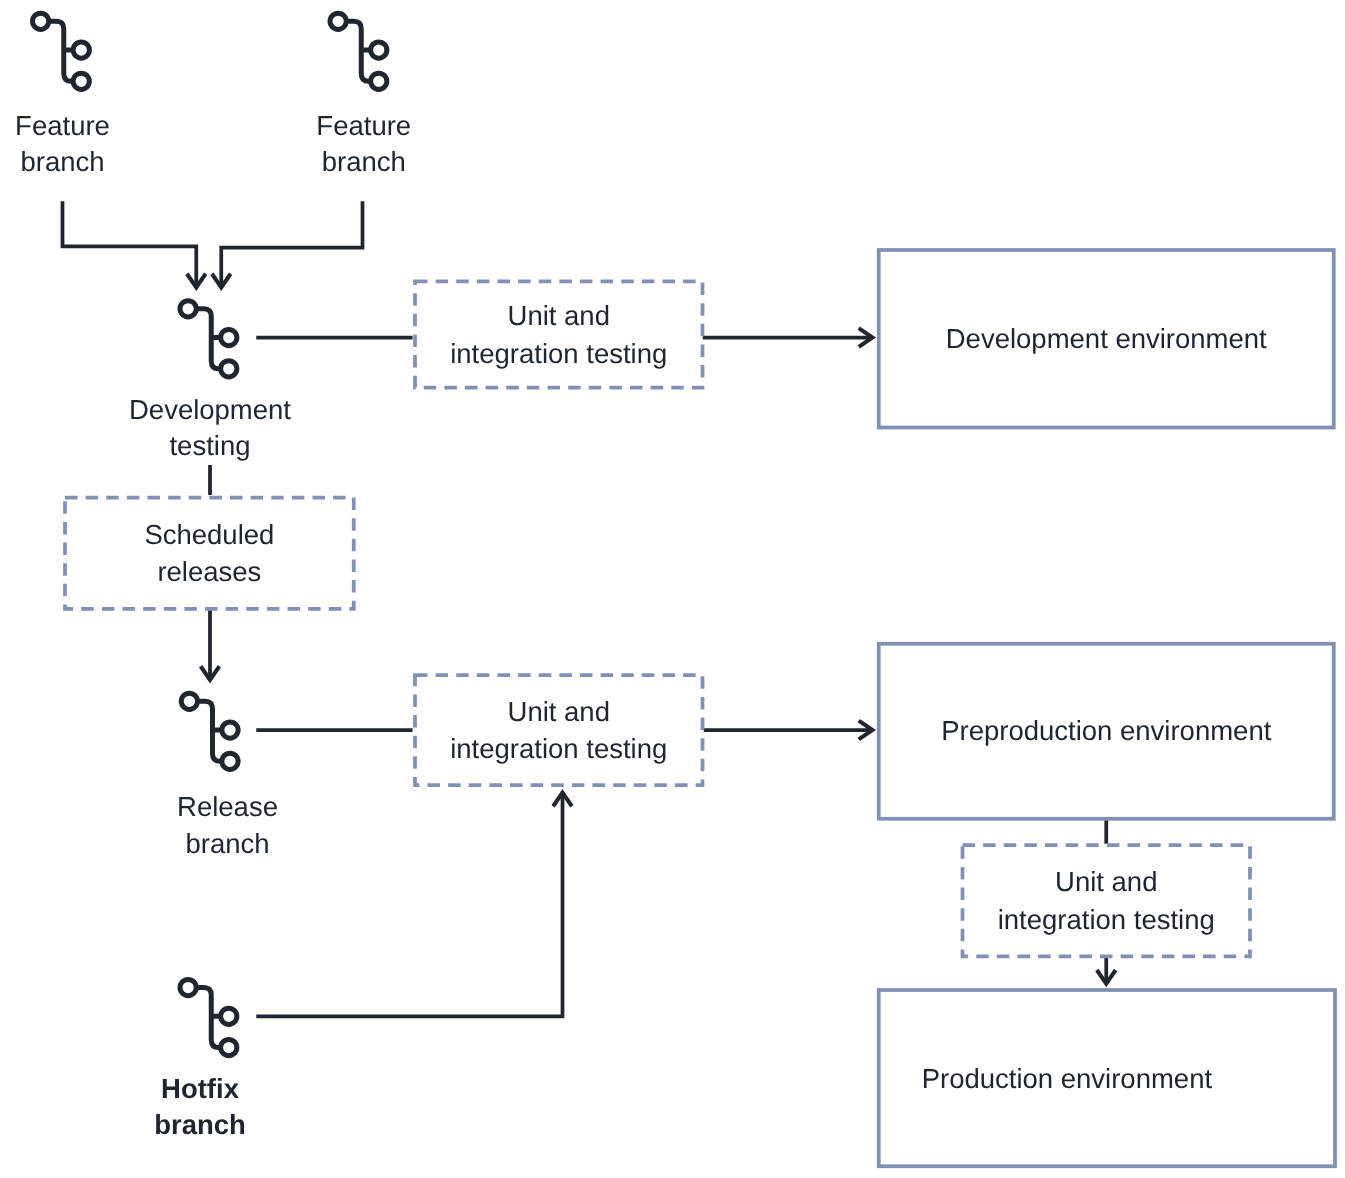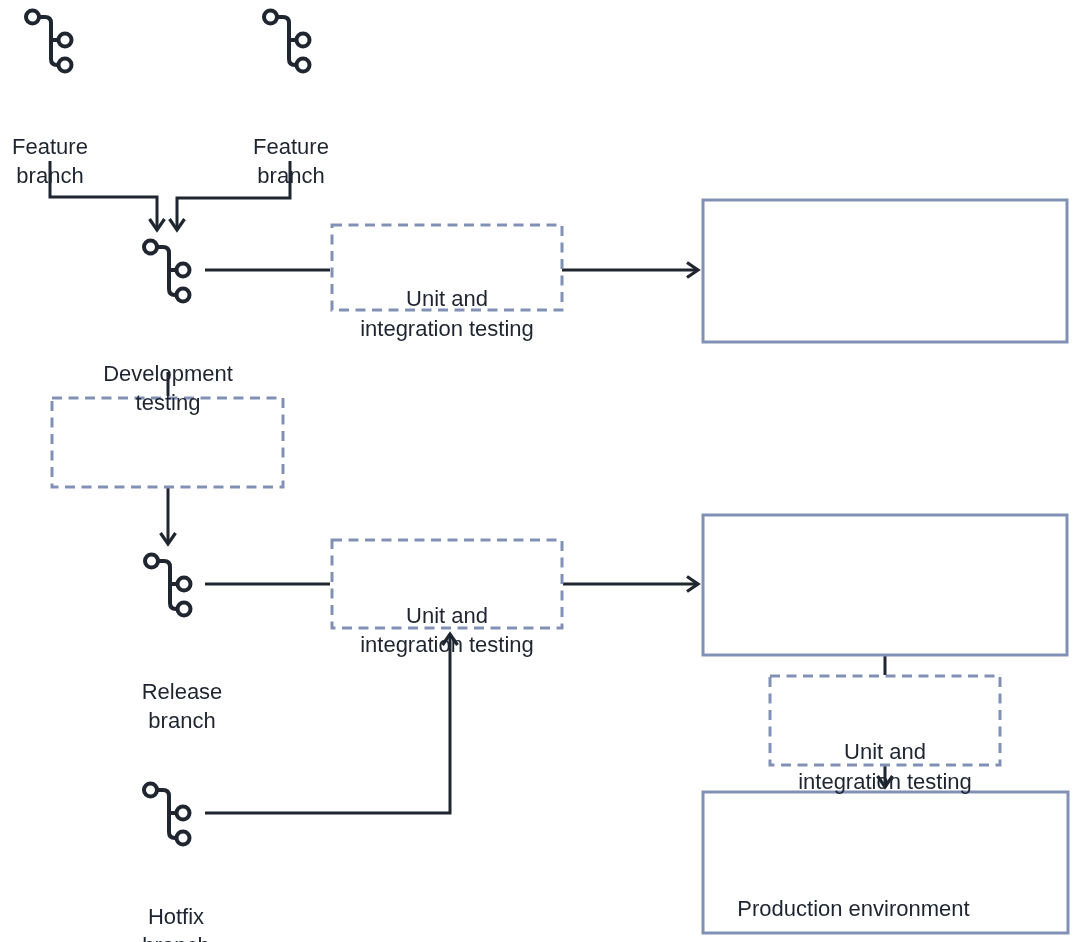"Feature" .label { margin-top: 46px -> none }
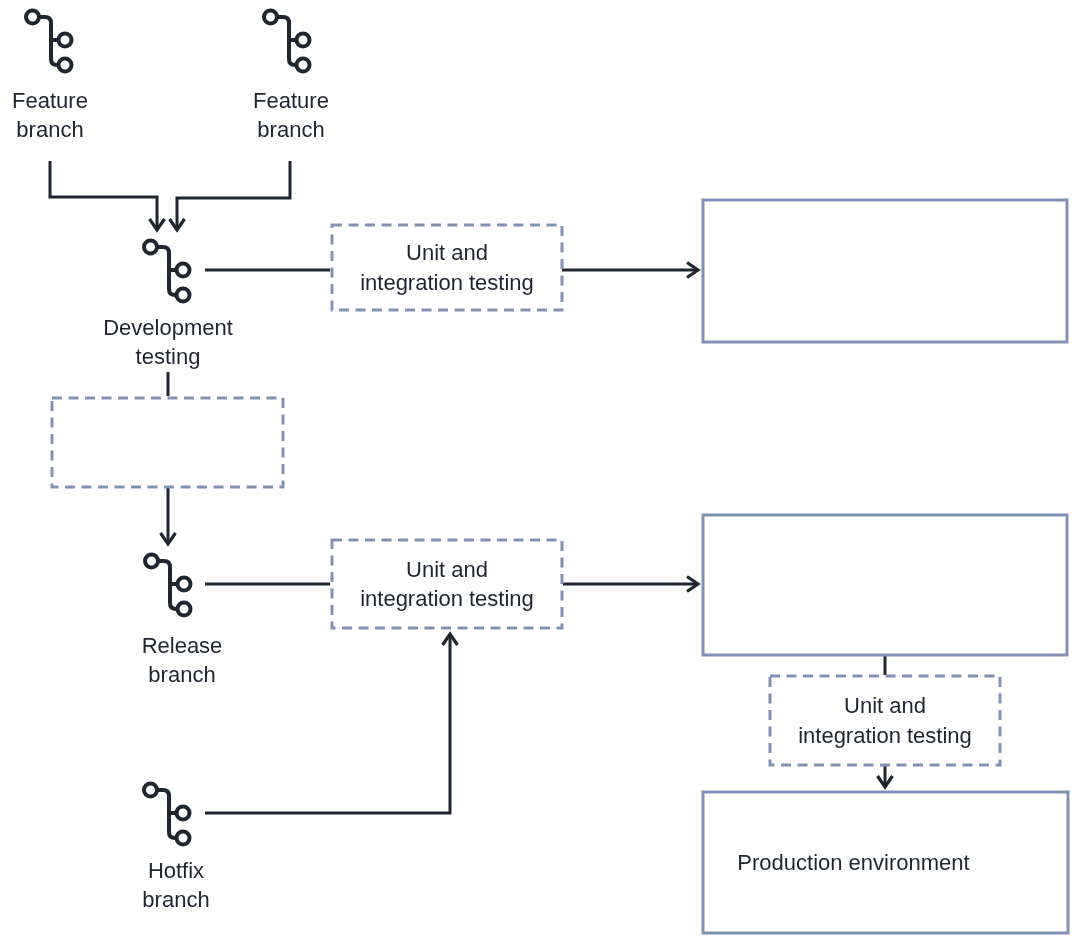"Development environment" div.label { html: none -> <div>Development environment</div> }
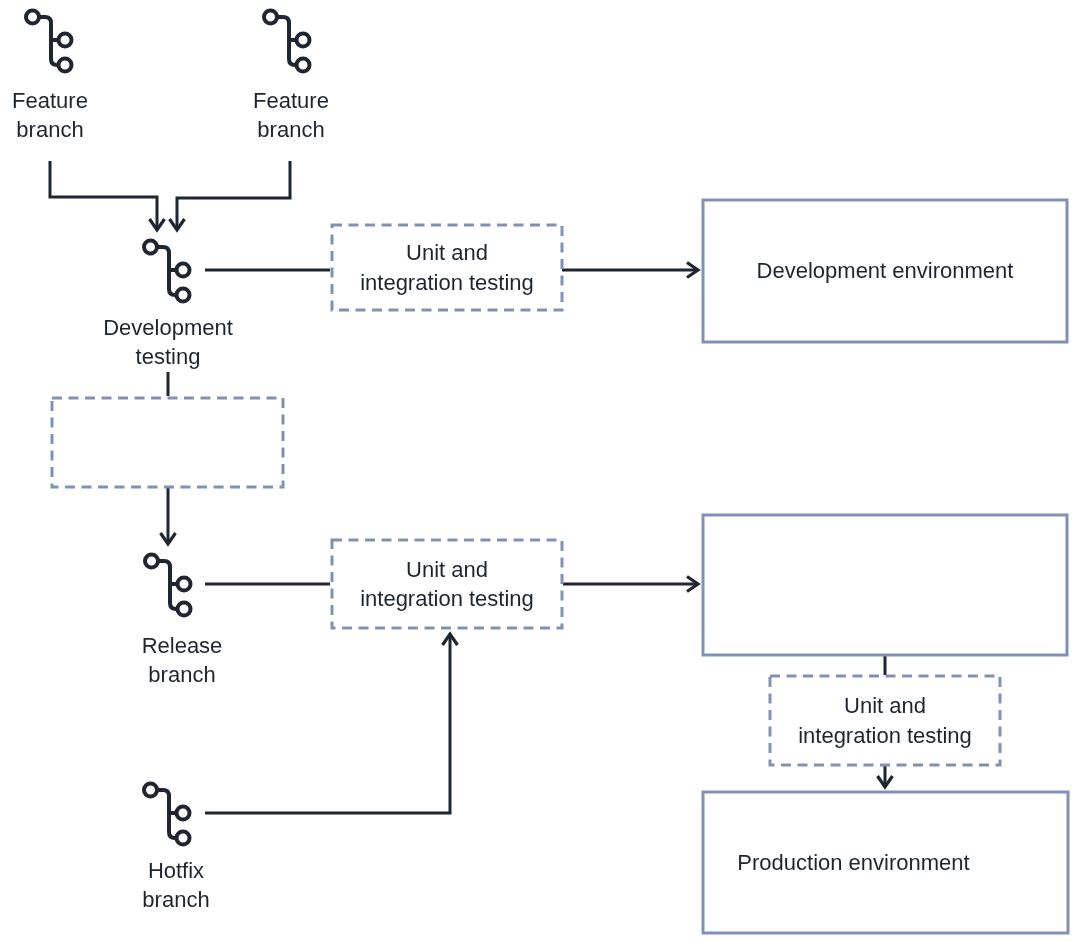"Scheduled" div.label { html: none -> <div>Scheduled releases</div> }
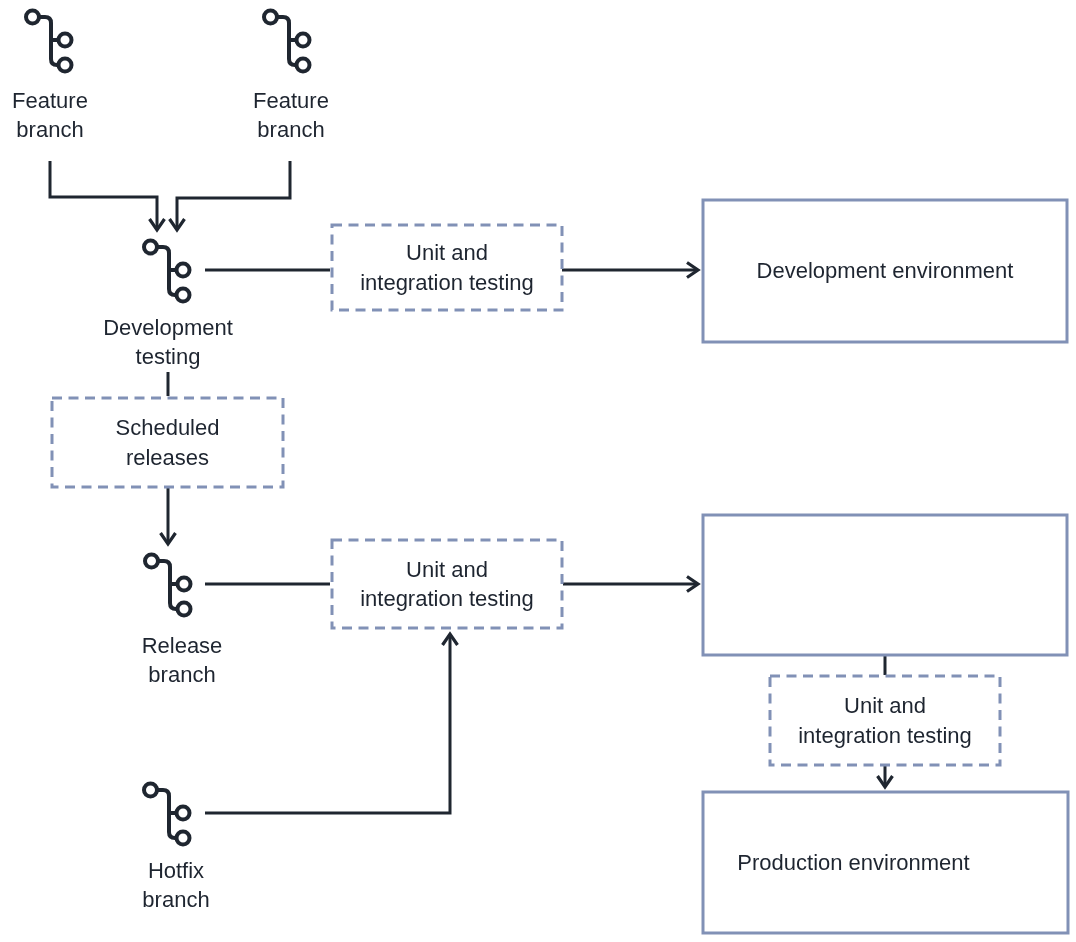"Preproduction environment" div.label { html: none -> <div>Preproduction environment</div> }
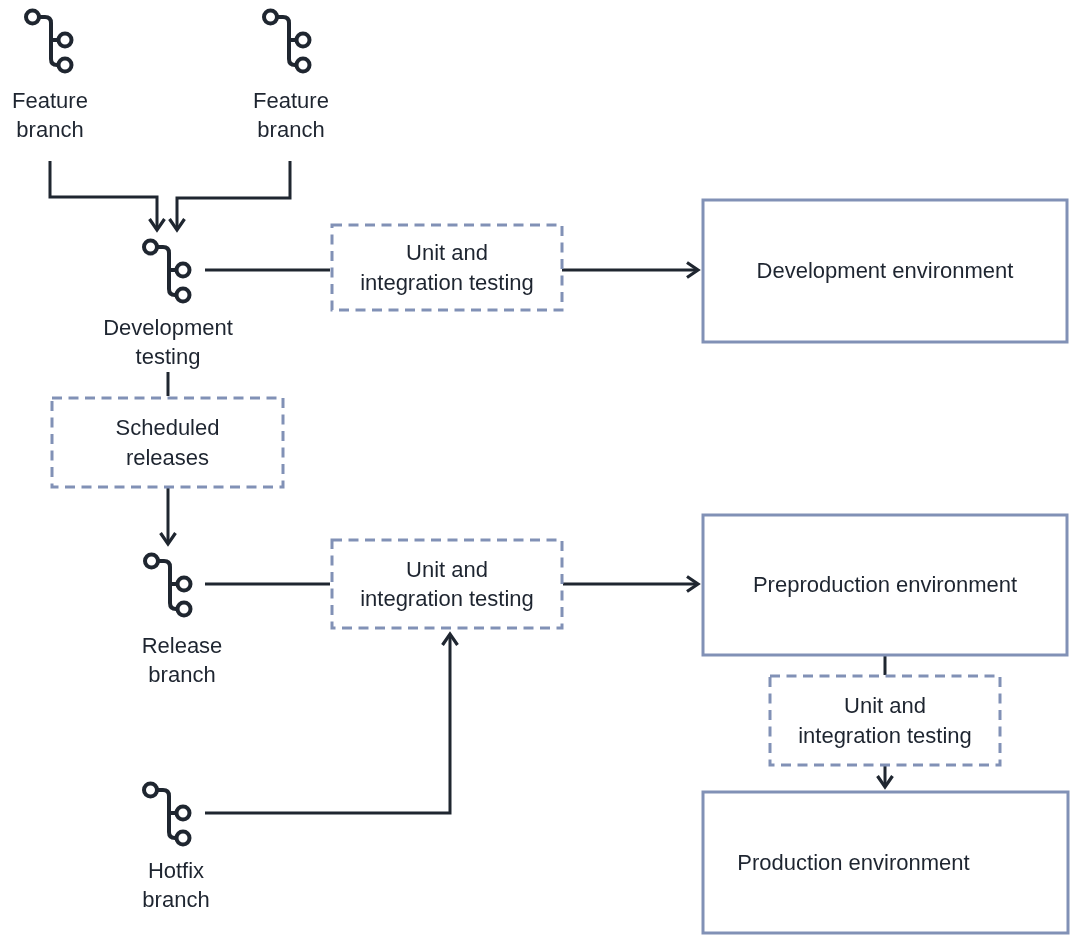"Hotfix" div.label { font-weight: none -> bold; left: 176px -> 160px }
